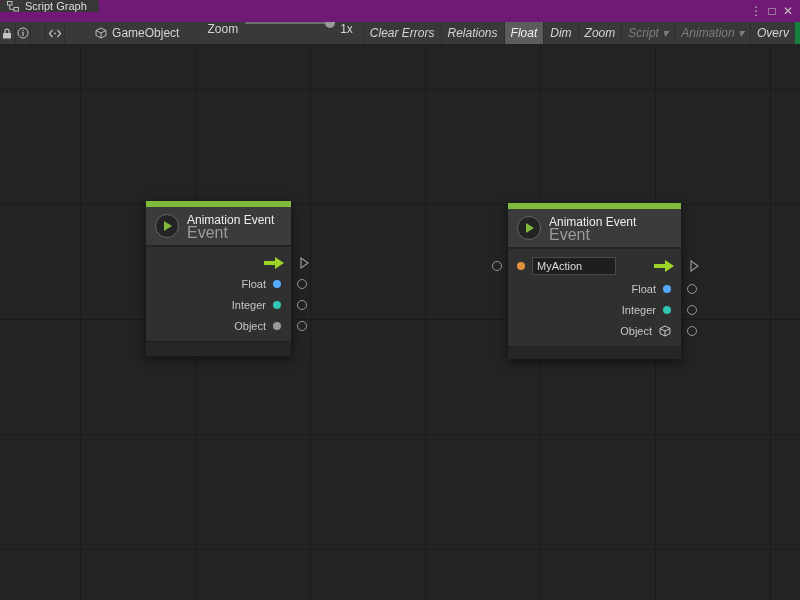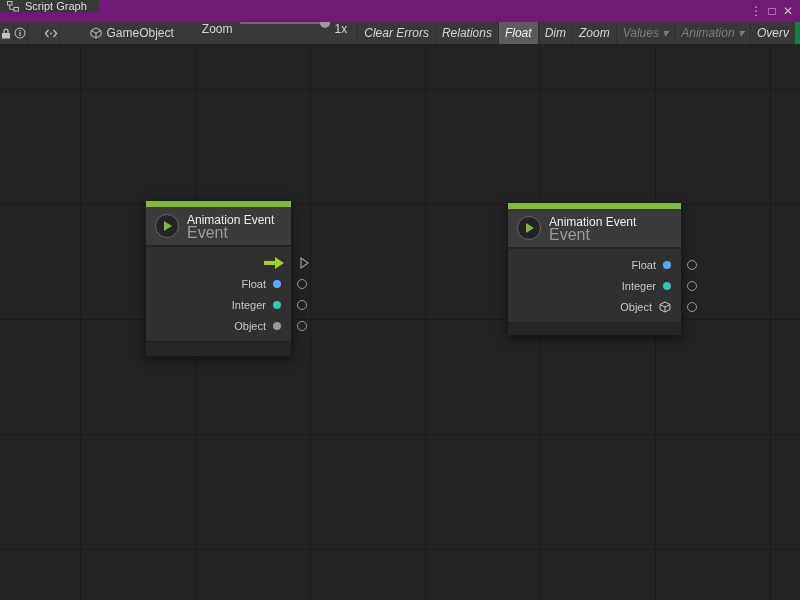"Values ▾" div.tb-btn { text: Values -> Script }
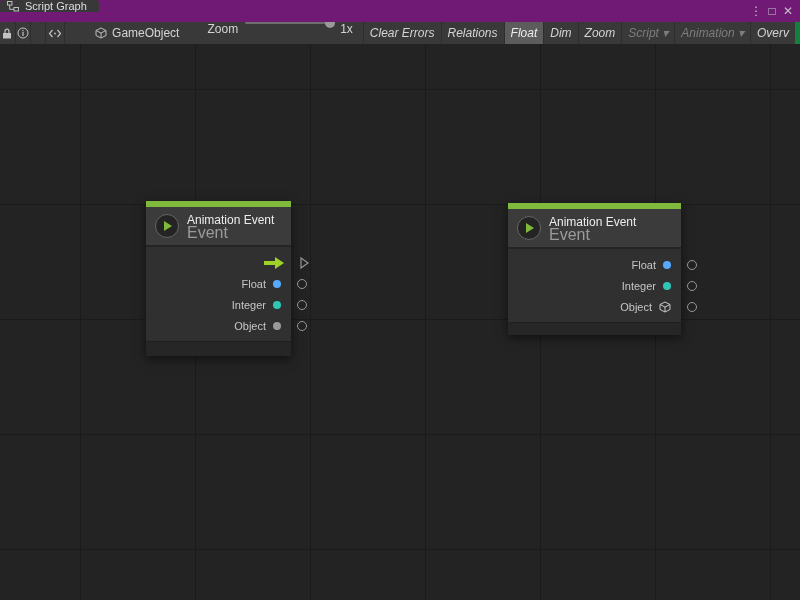"MyAction" div.row { html: none -> <div> <span></span> <span></span> <input> <span></span> <svg> <path></path> </svg> <span> <svg> <path></path> </svg> </span> </div> }
